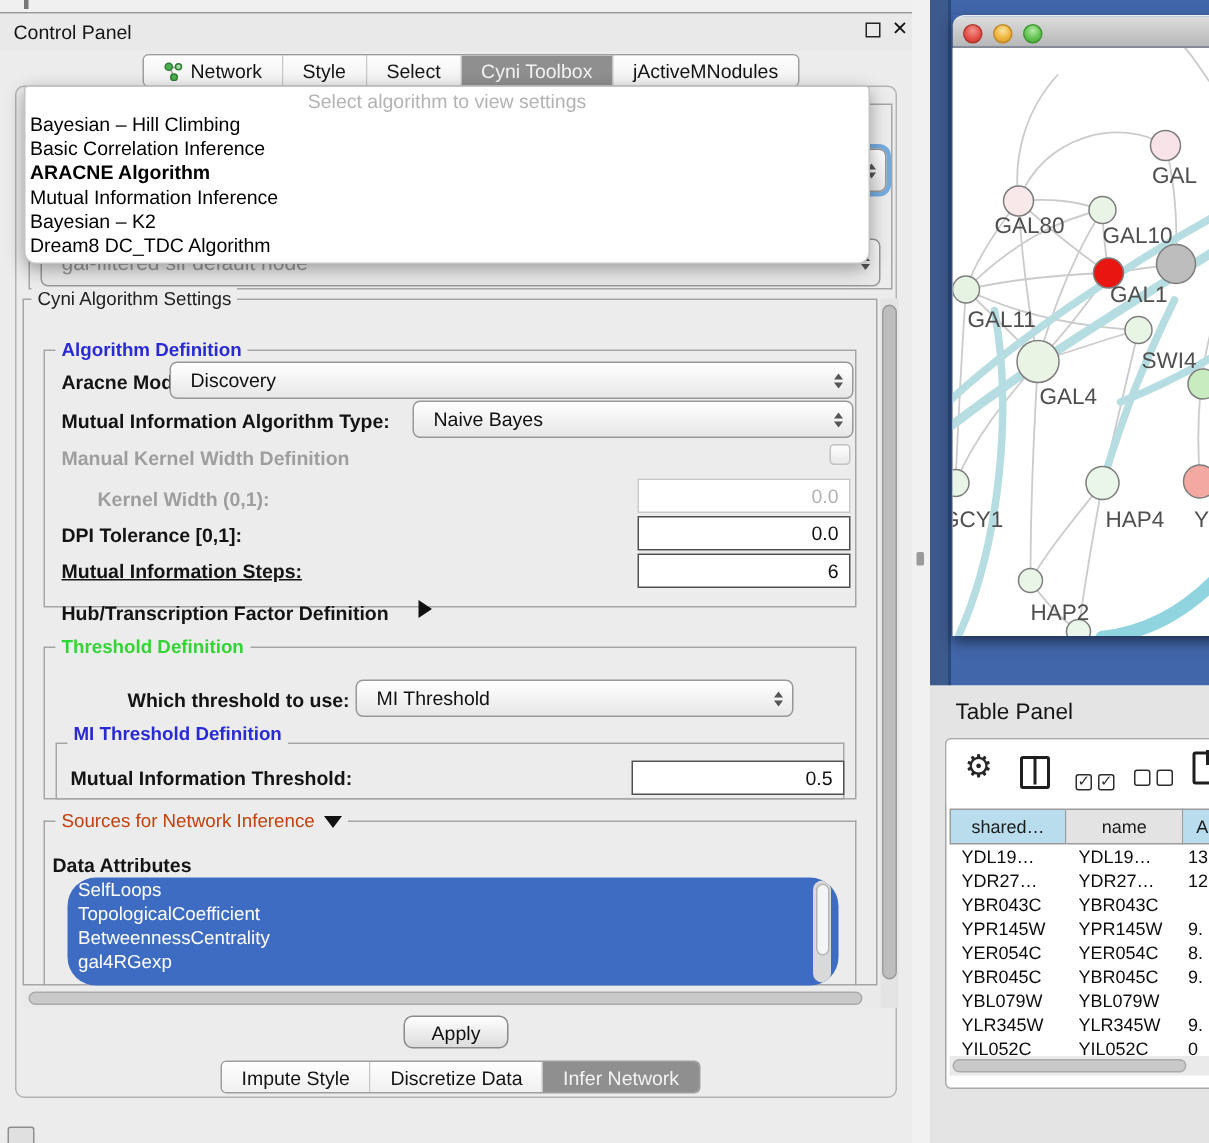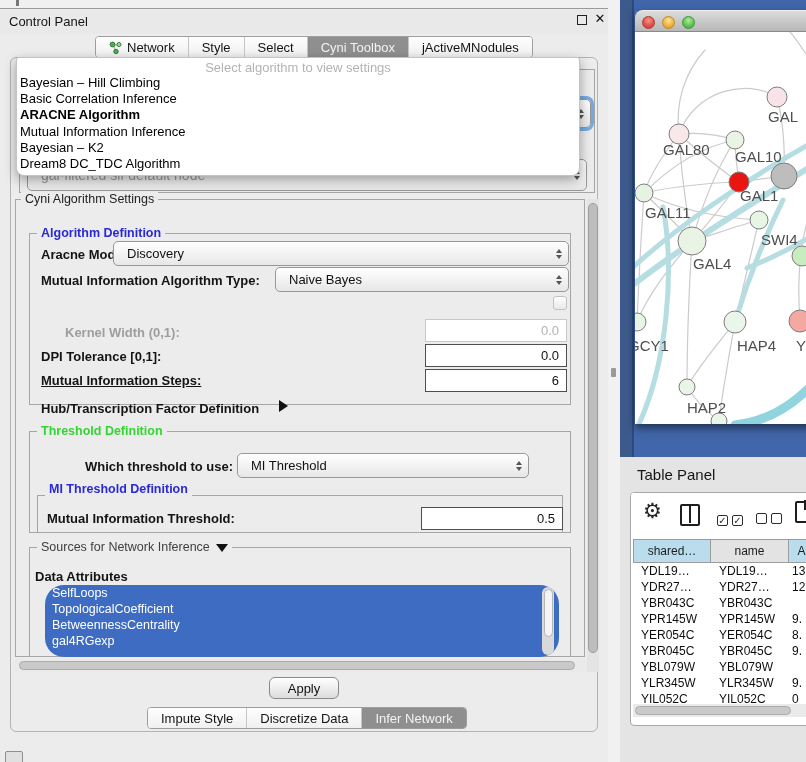"Manual Kernel Width Definition" div.lbl { html: none -> <div>Manual Kernel Width Definition</div> }
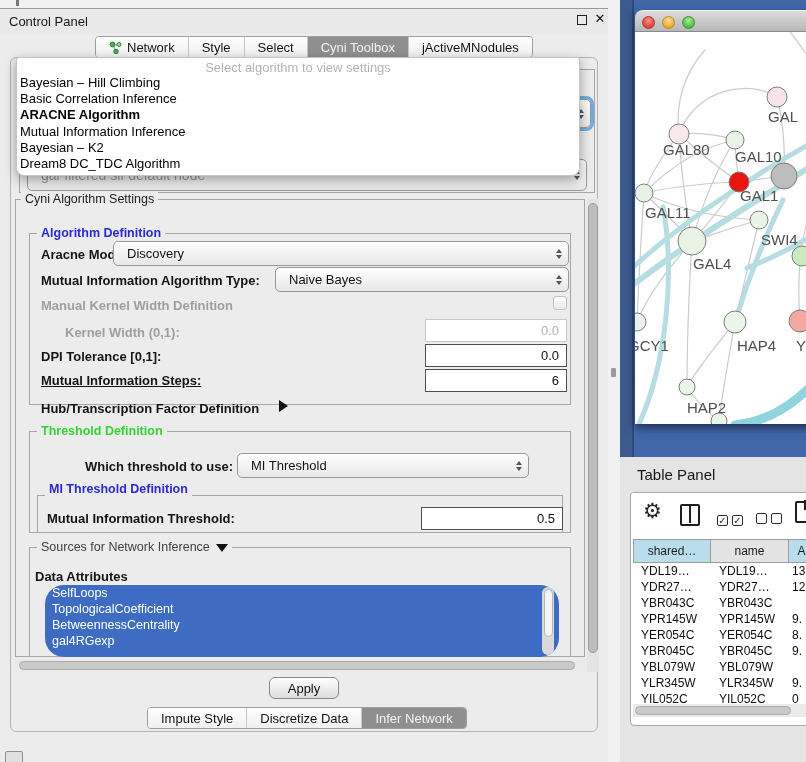"Sources for Network Inference" div.glabel { color: #404040 -> #c2410c }
